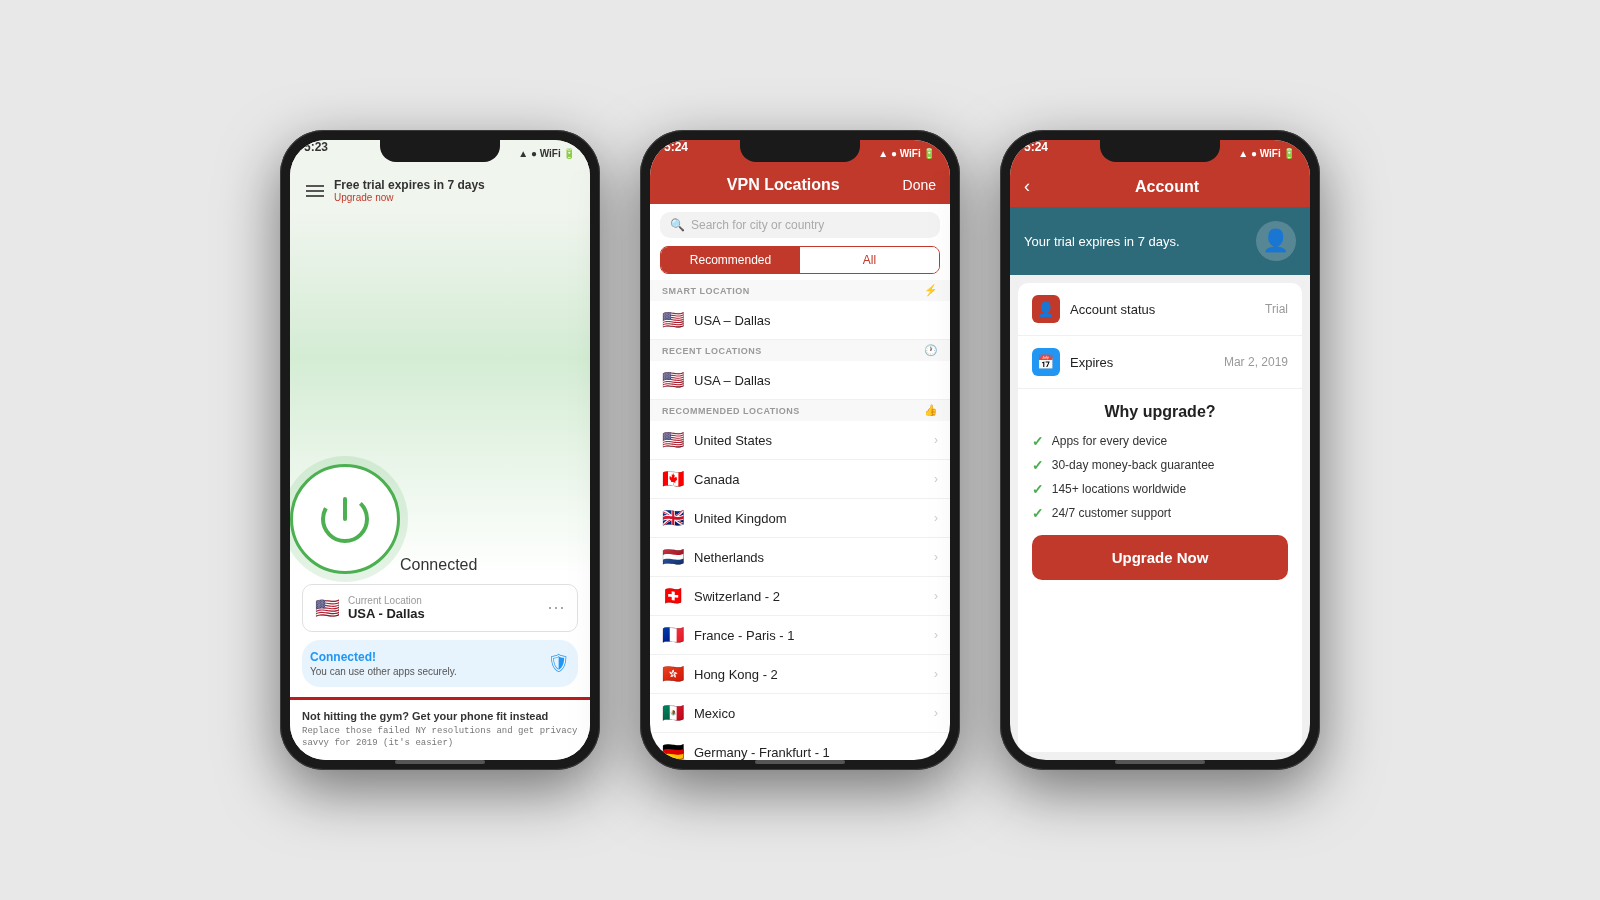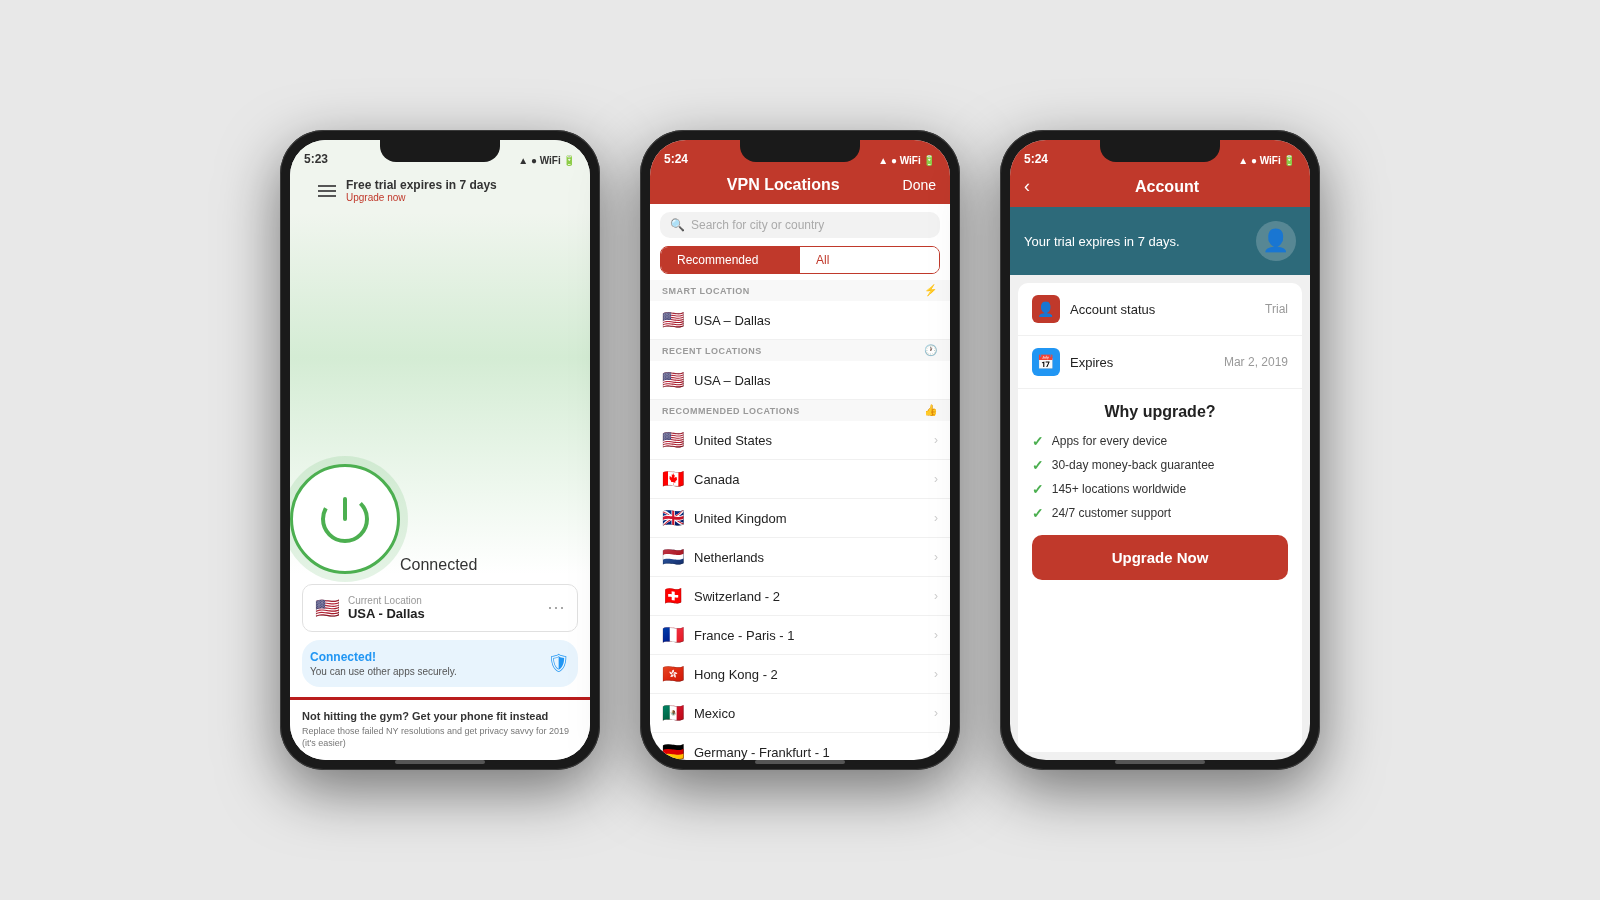"5:23" .status-bar { align-items: flex-end -> none }
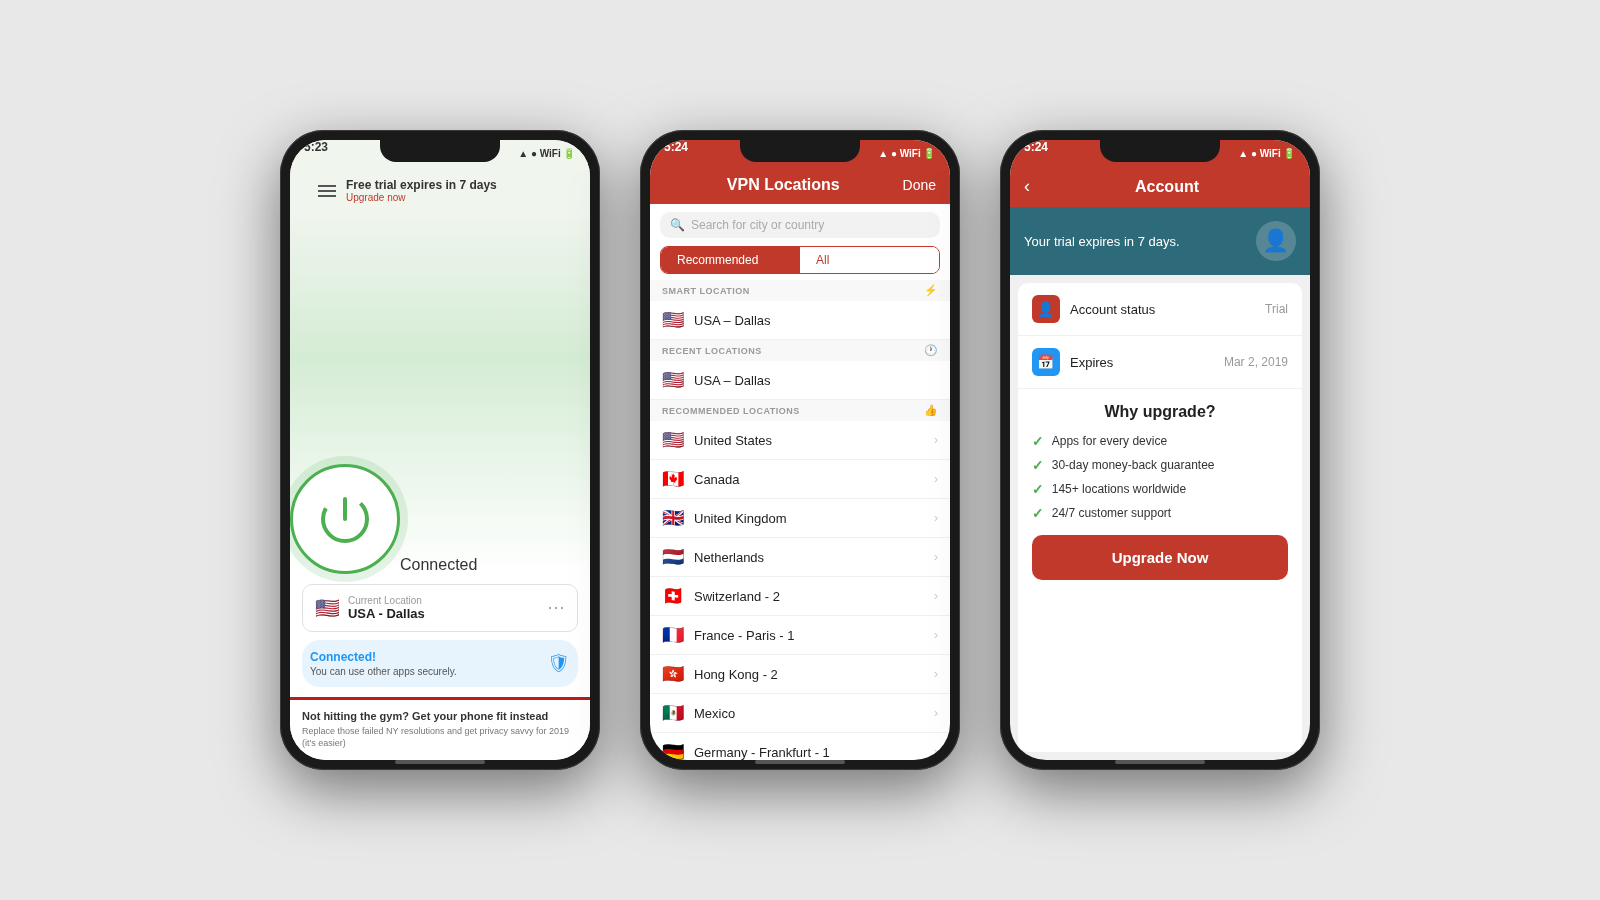"Free trial expires in 7" .phone1-banner { padding: 8px 28px 10px -> 8px 16px 10px }
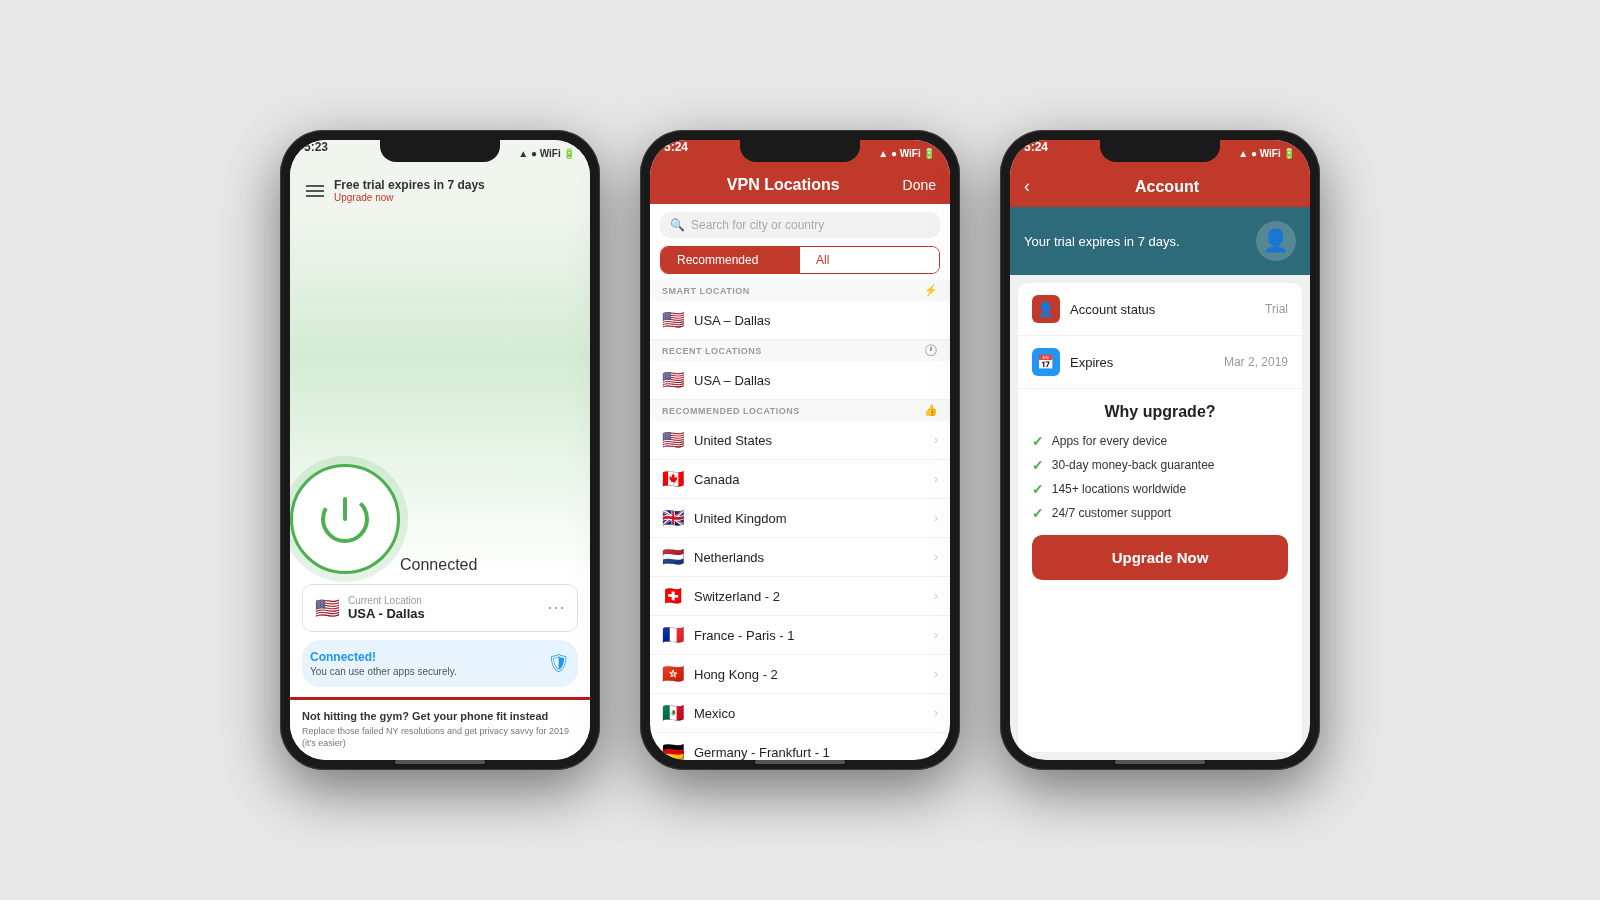"Recommended" .tab { text-align: none -> center }
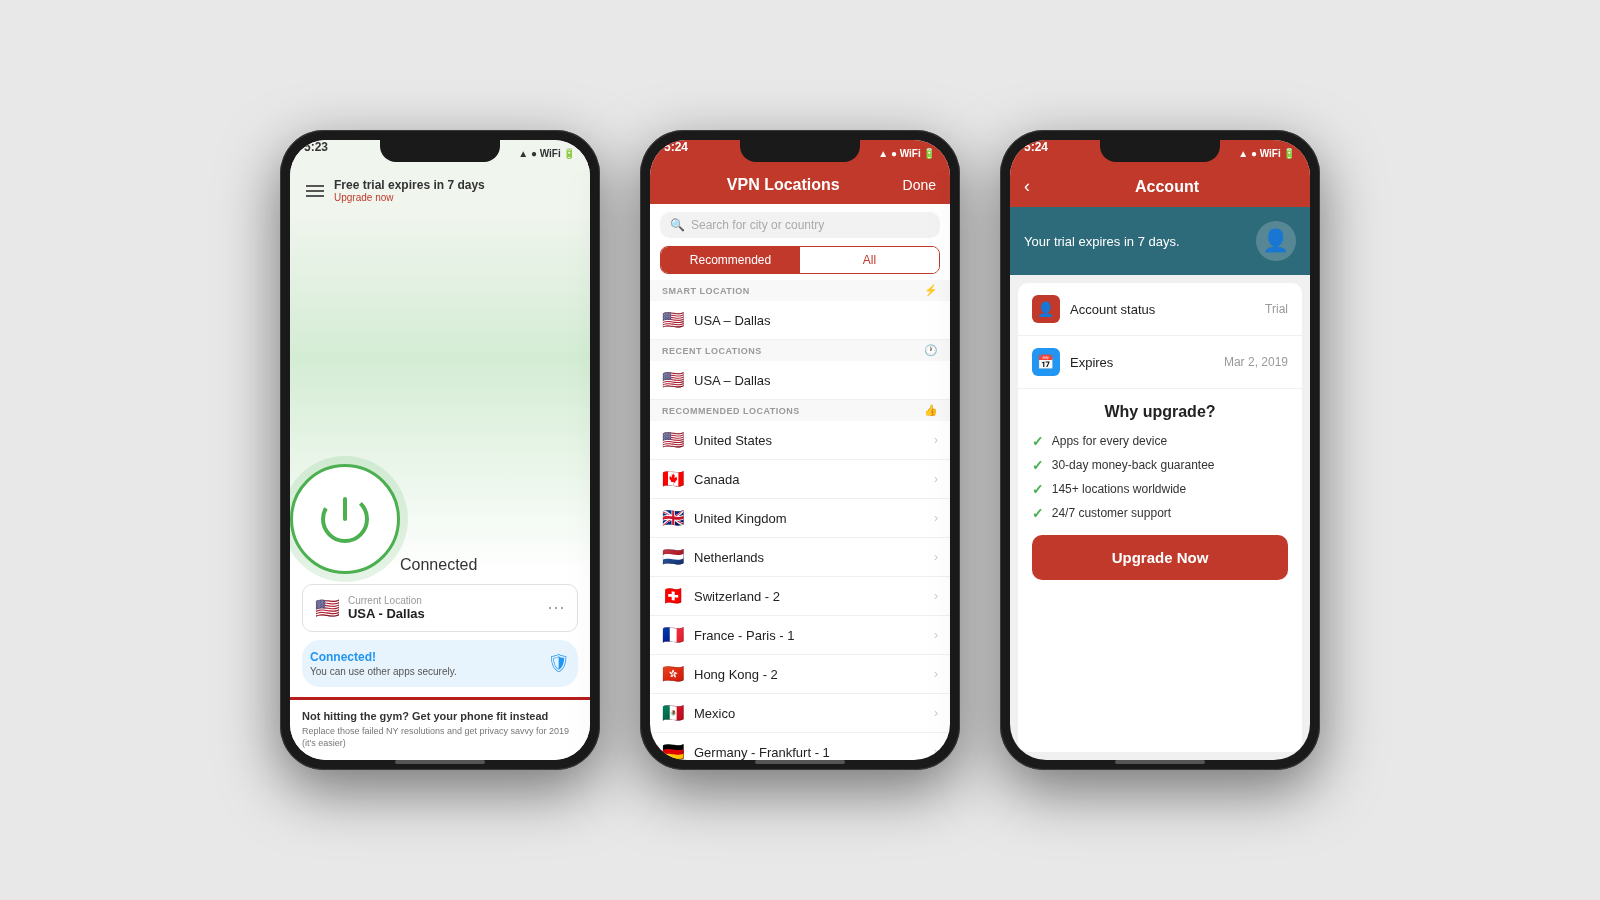"Replace those failed NY resolutions" .ad-text { font-family: none -> Liberation Mono, monospace }
